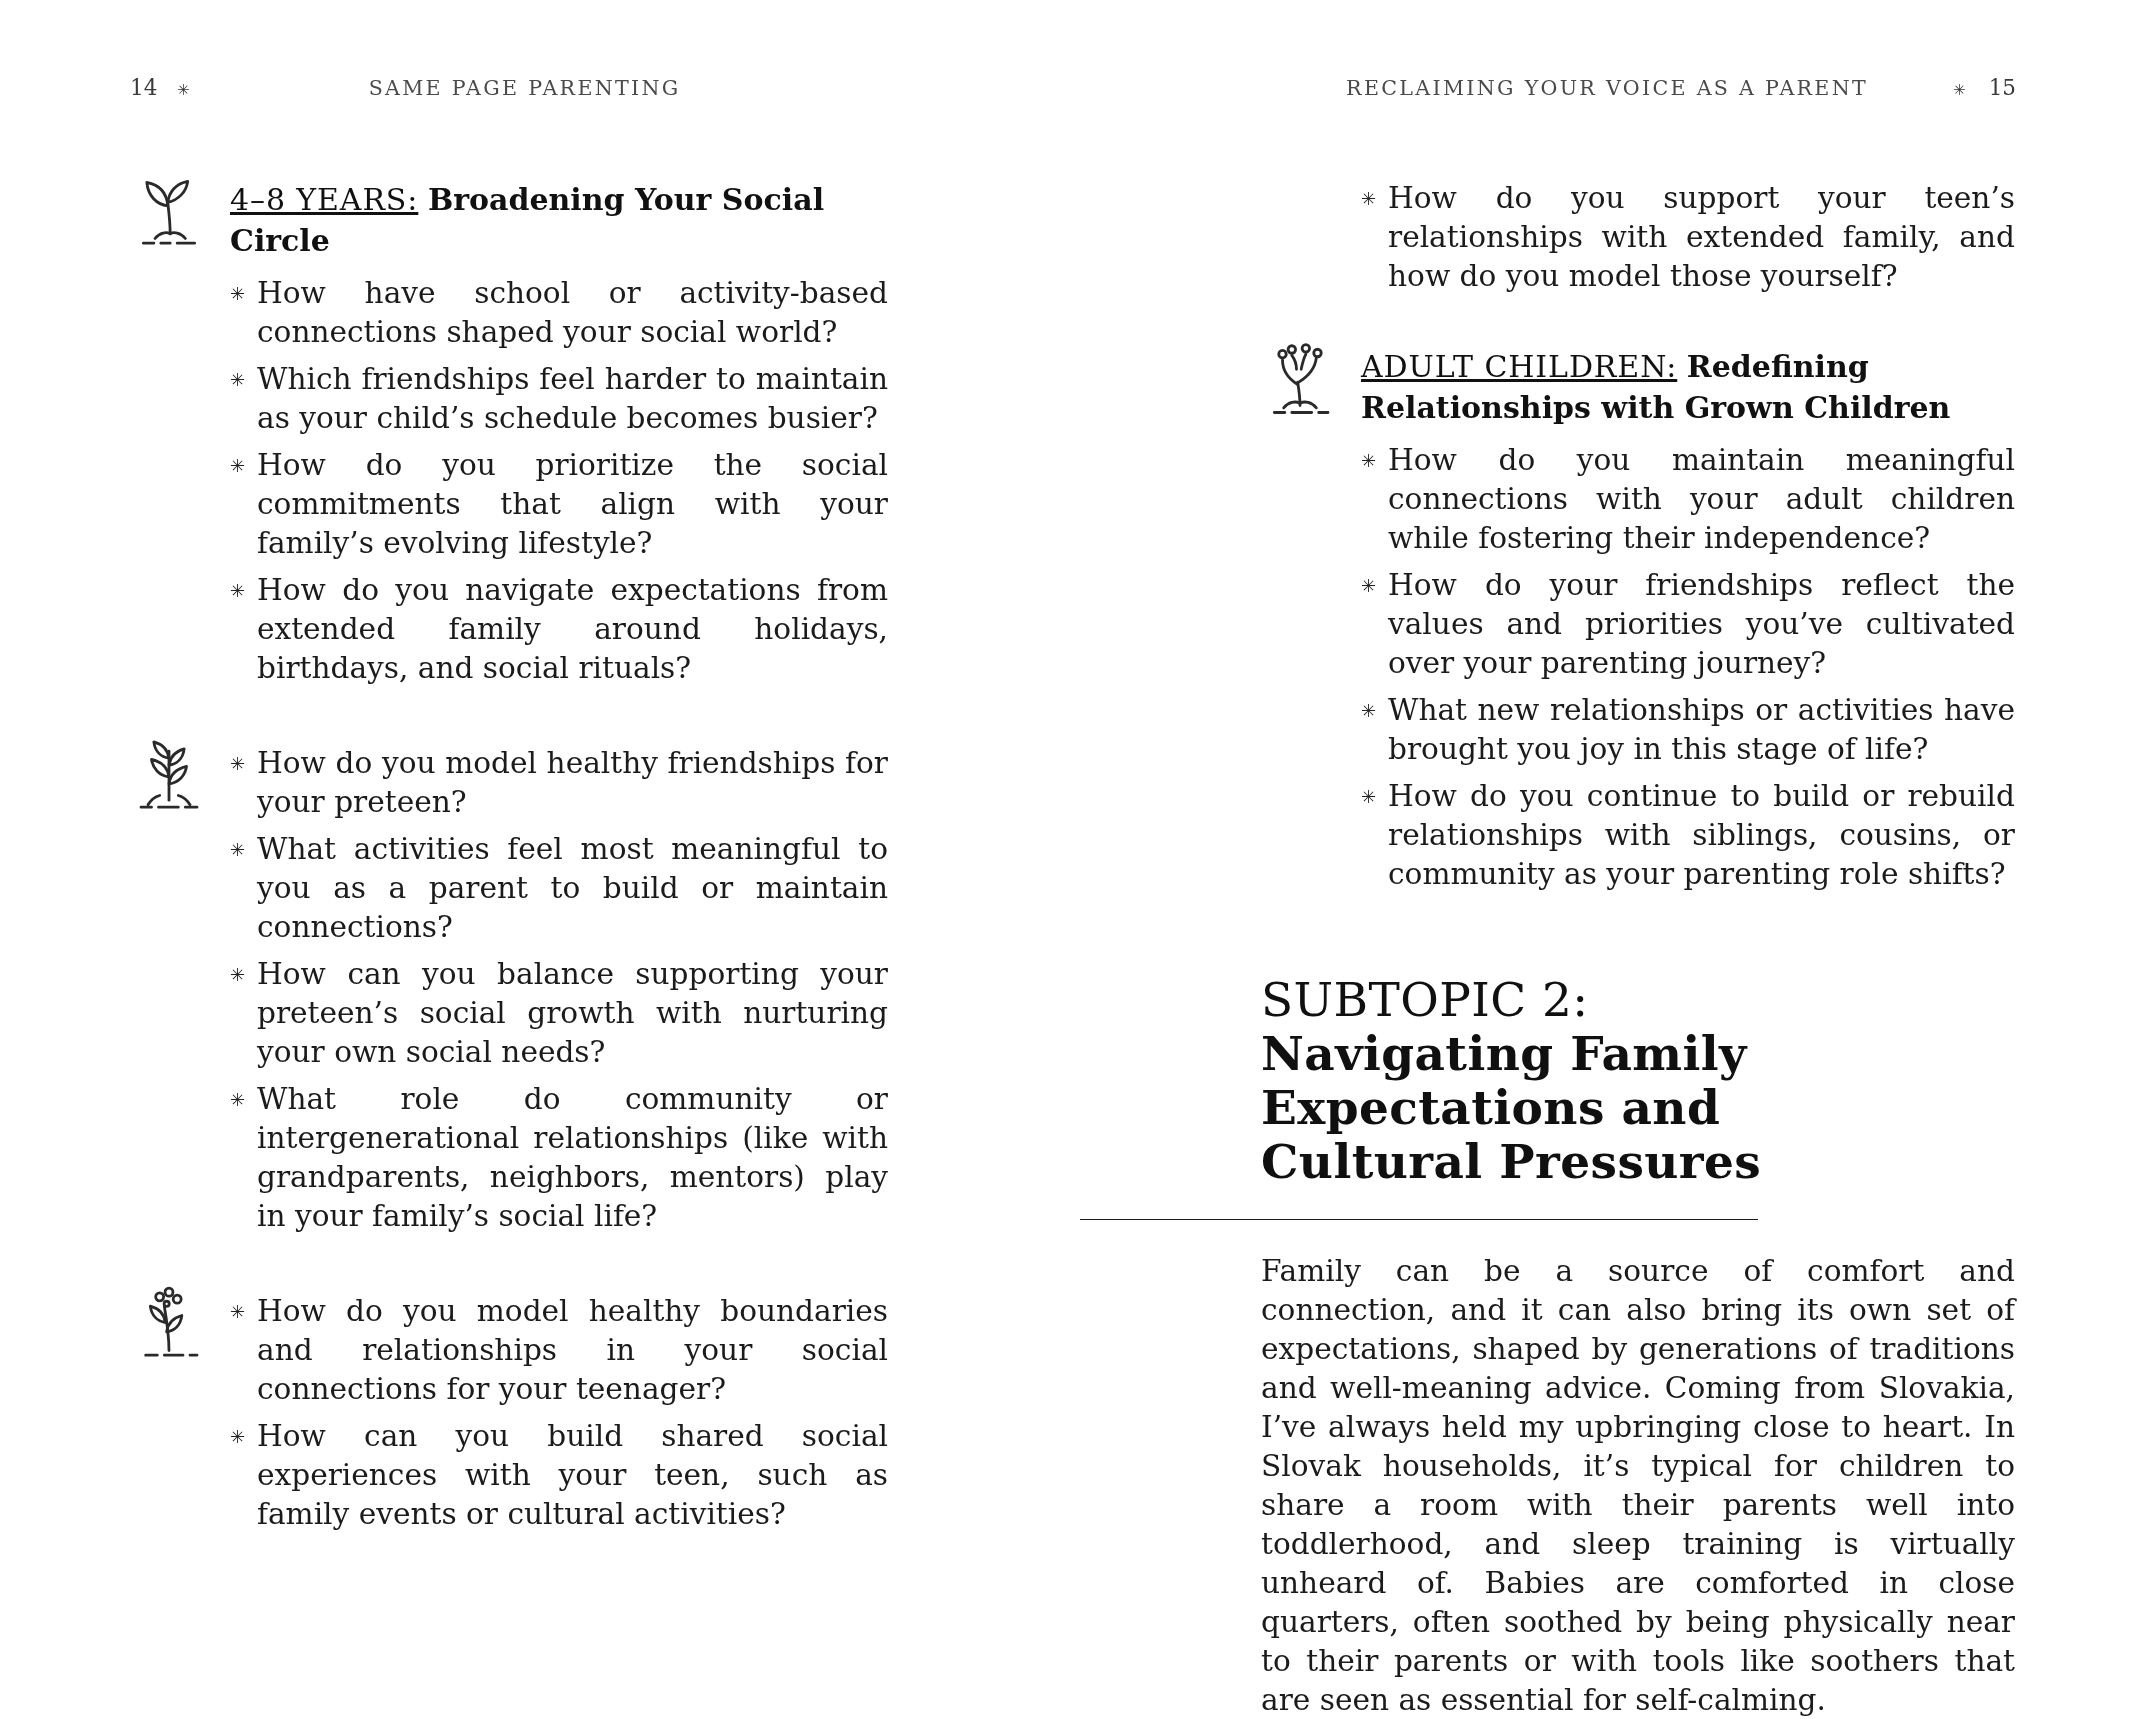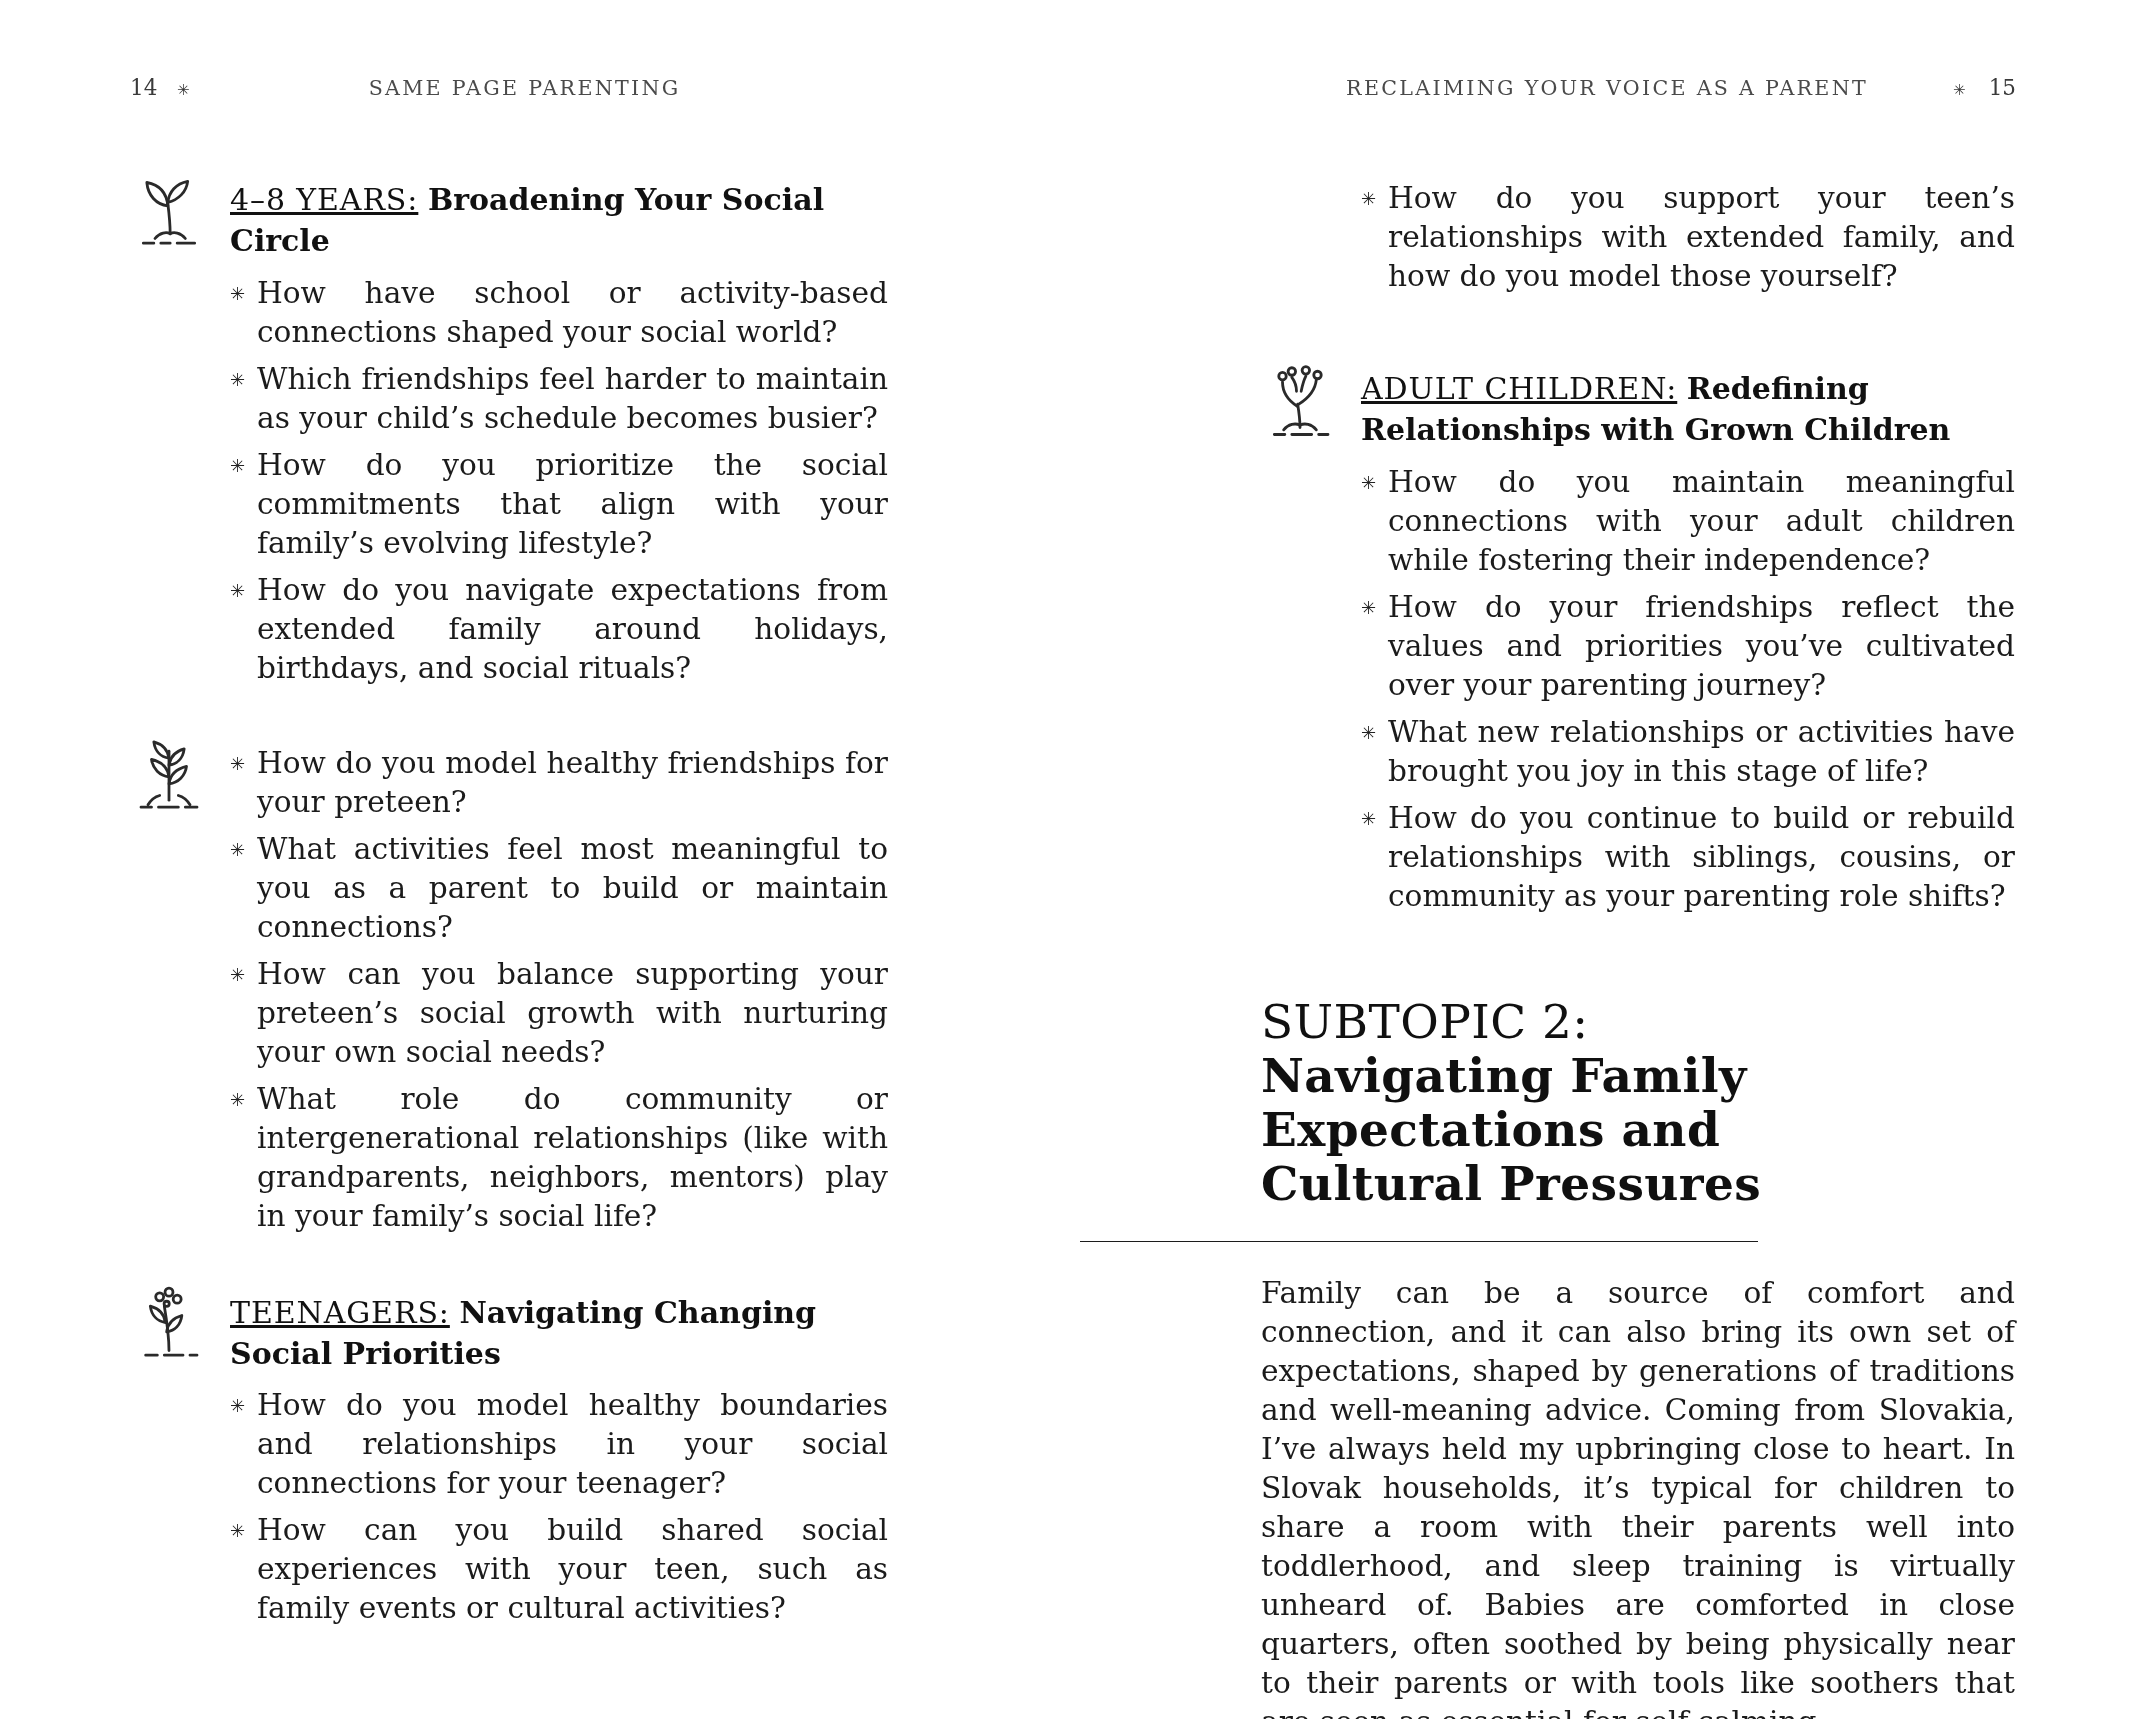"ADULT CHILDREN: Redefining Relationships" section.topic { margin-top: 72px -> 50px }
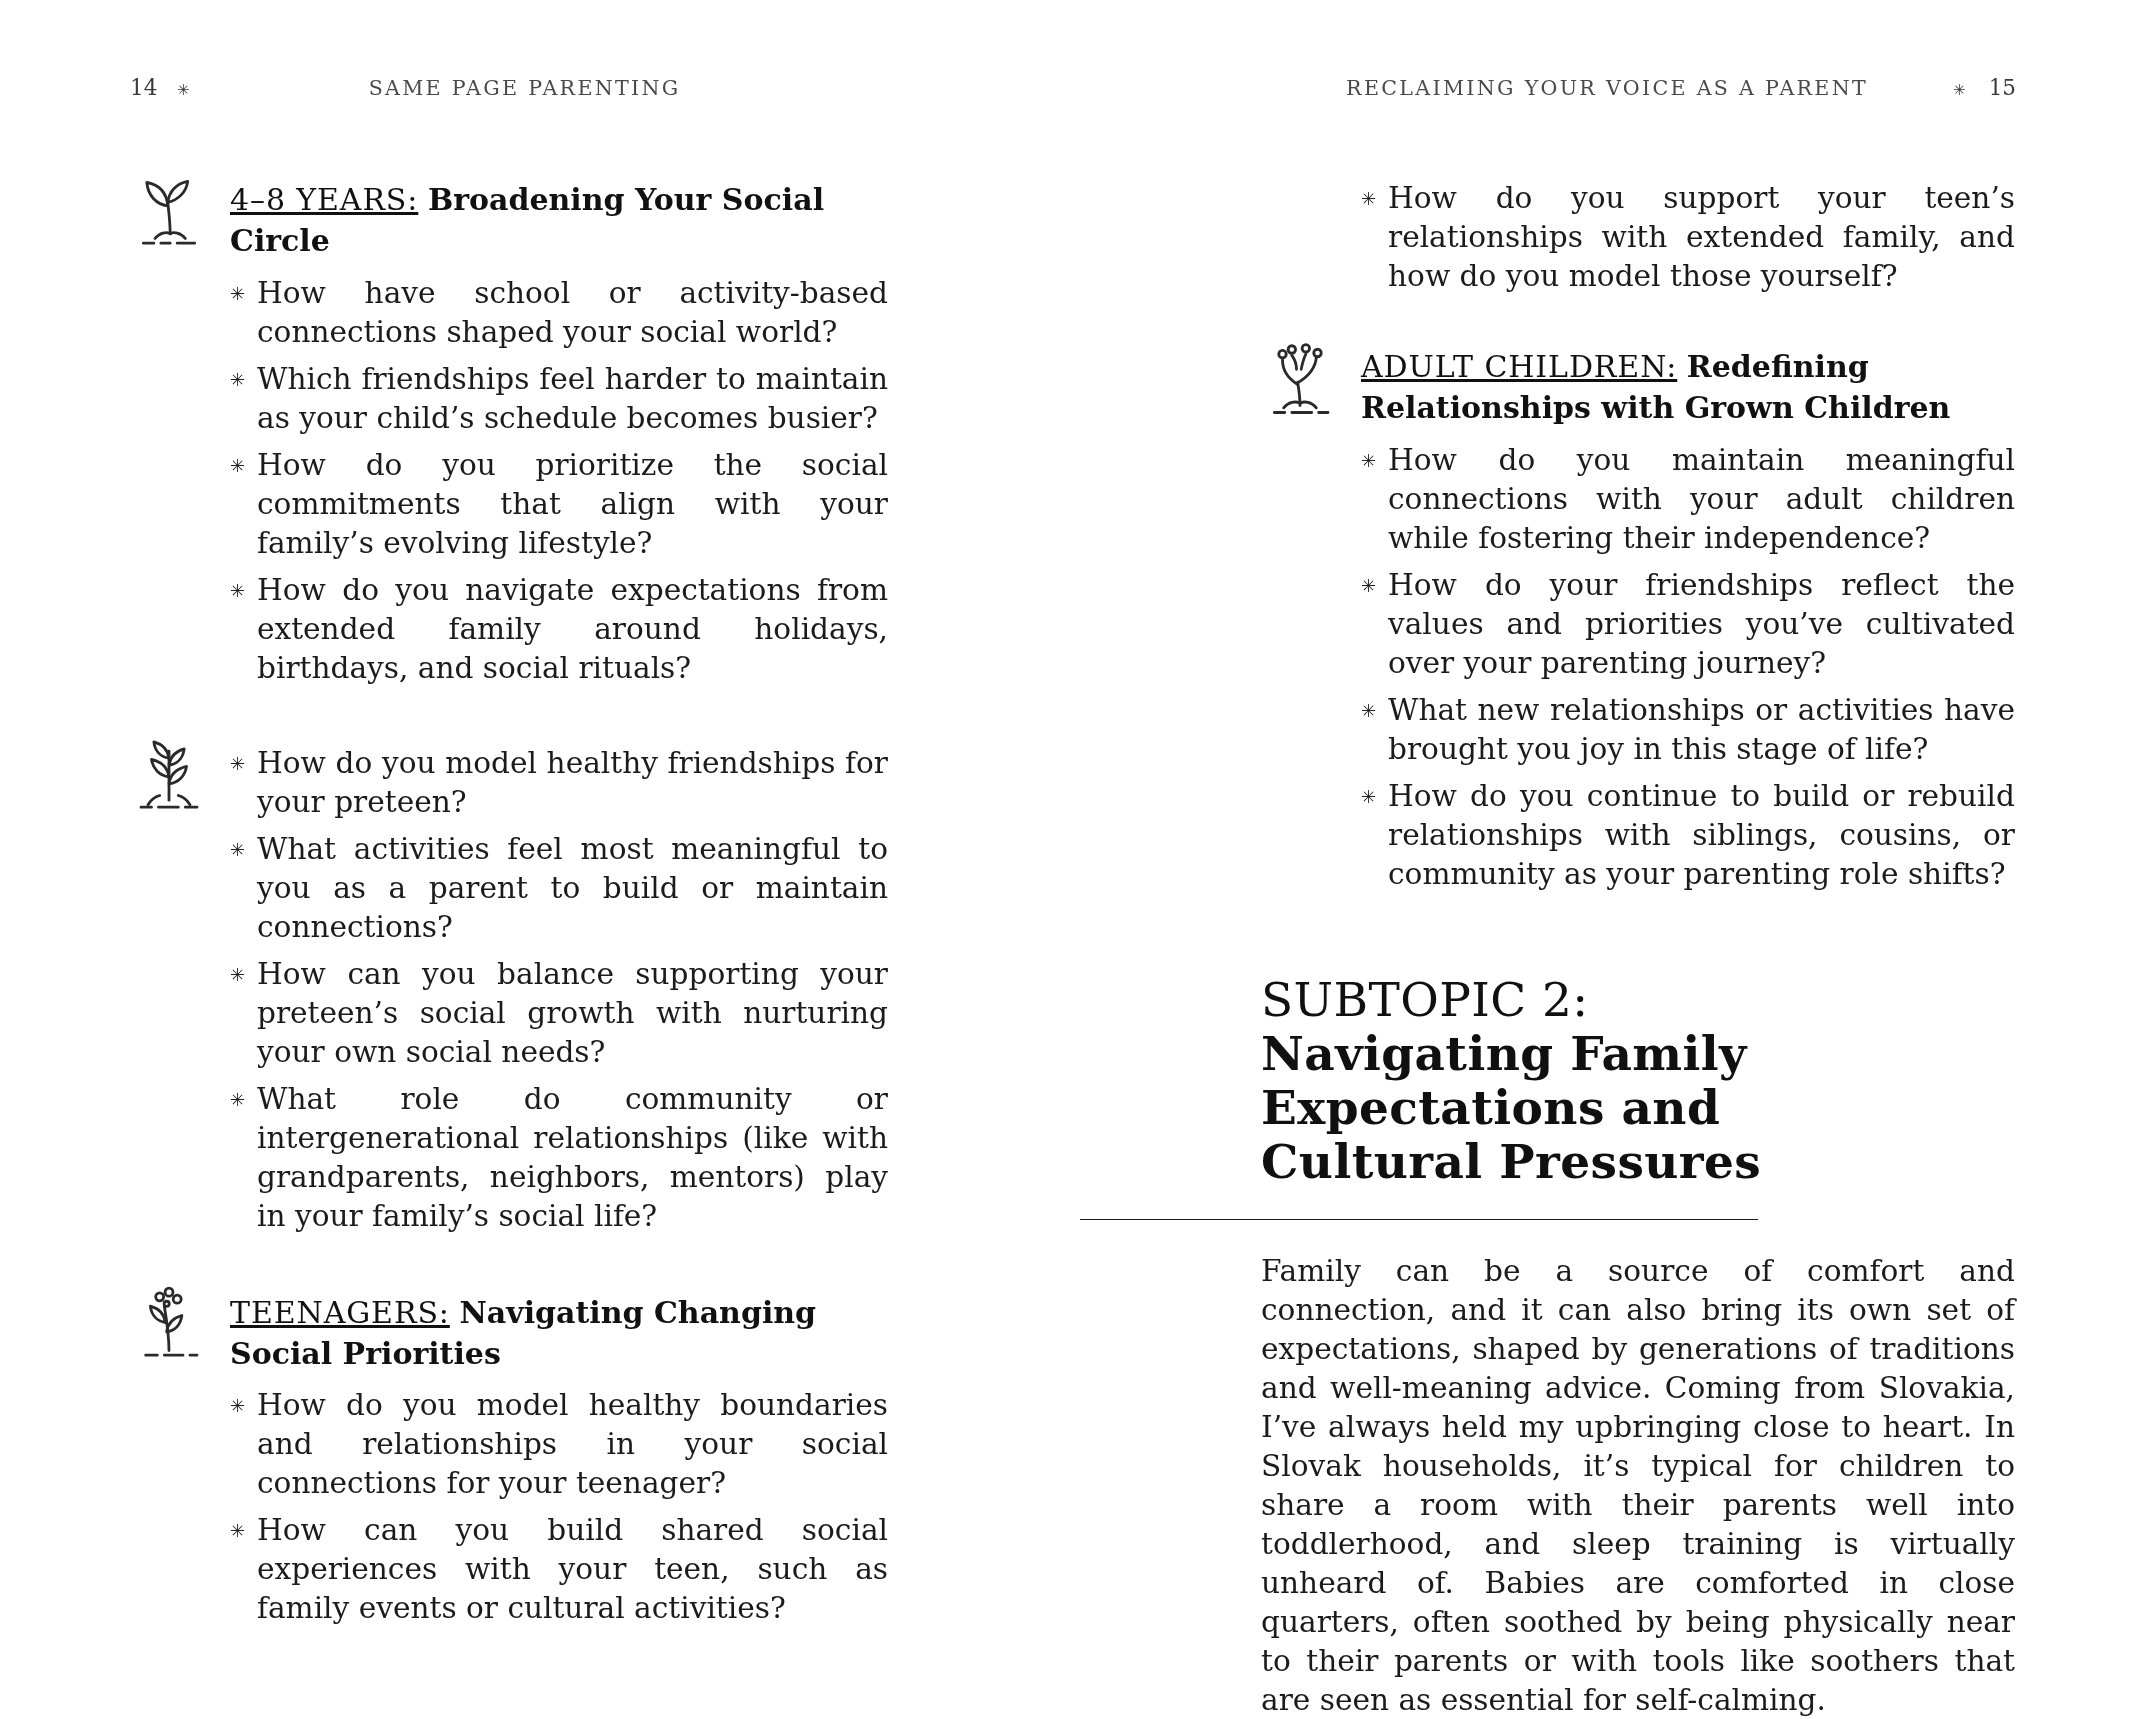"TEENAGERS: Navigating Changing Social" h3.topic-heading { html: <h3><span>TEENAGERS:</span> <span>Navigating Changing Social Priorities</span></h3> -> none }
